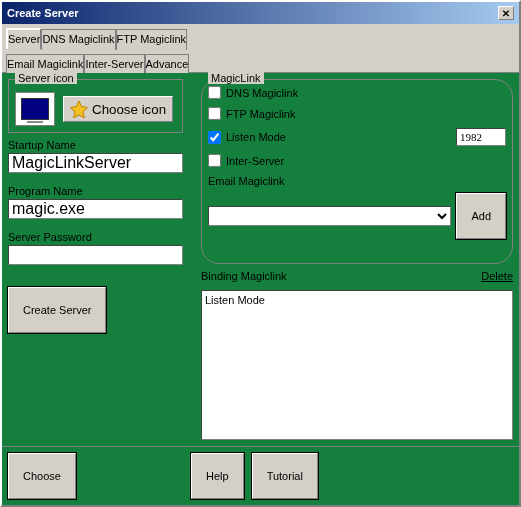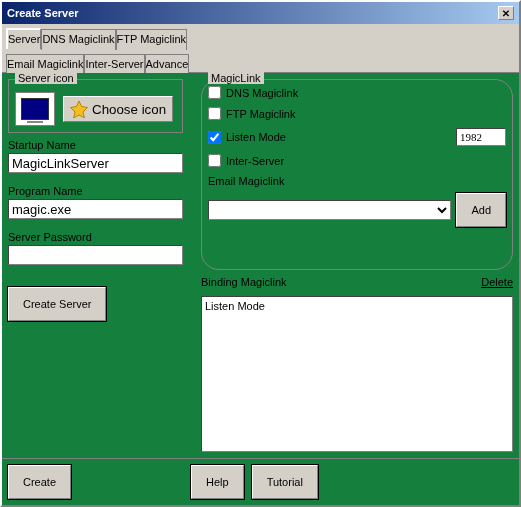"MagicLinkServer" .text-input { font-size: 13px -> 16px }
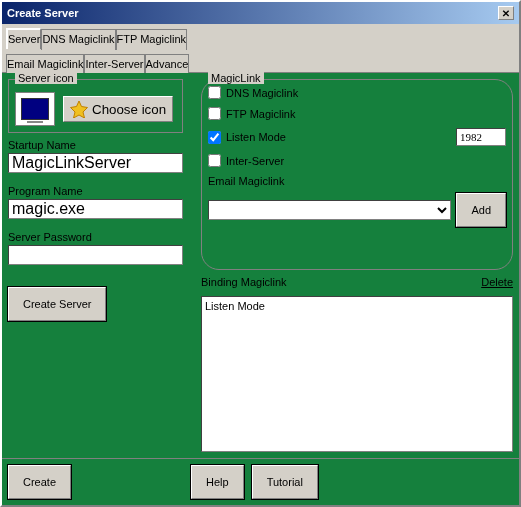"Add" .btn { padding: 10px 14px -> 16px 14px }
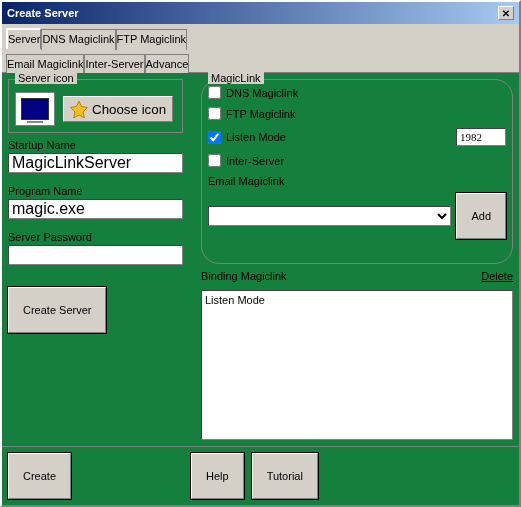"Create" button.btn { text: Create -> Choose }
